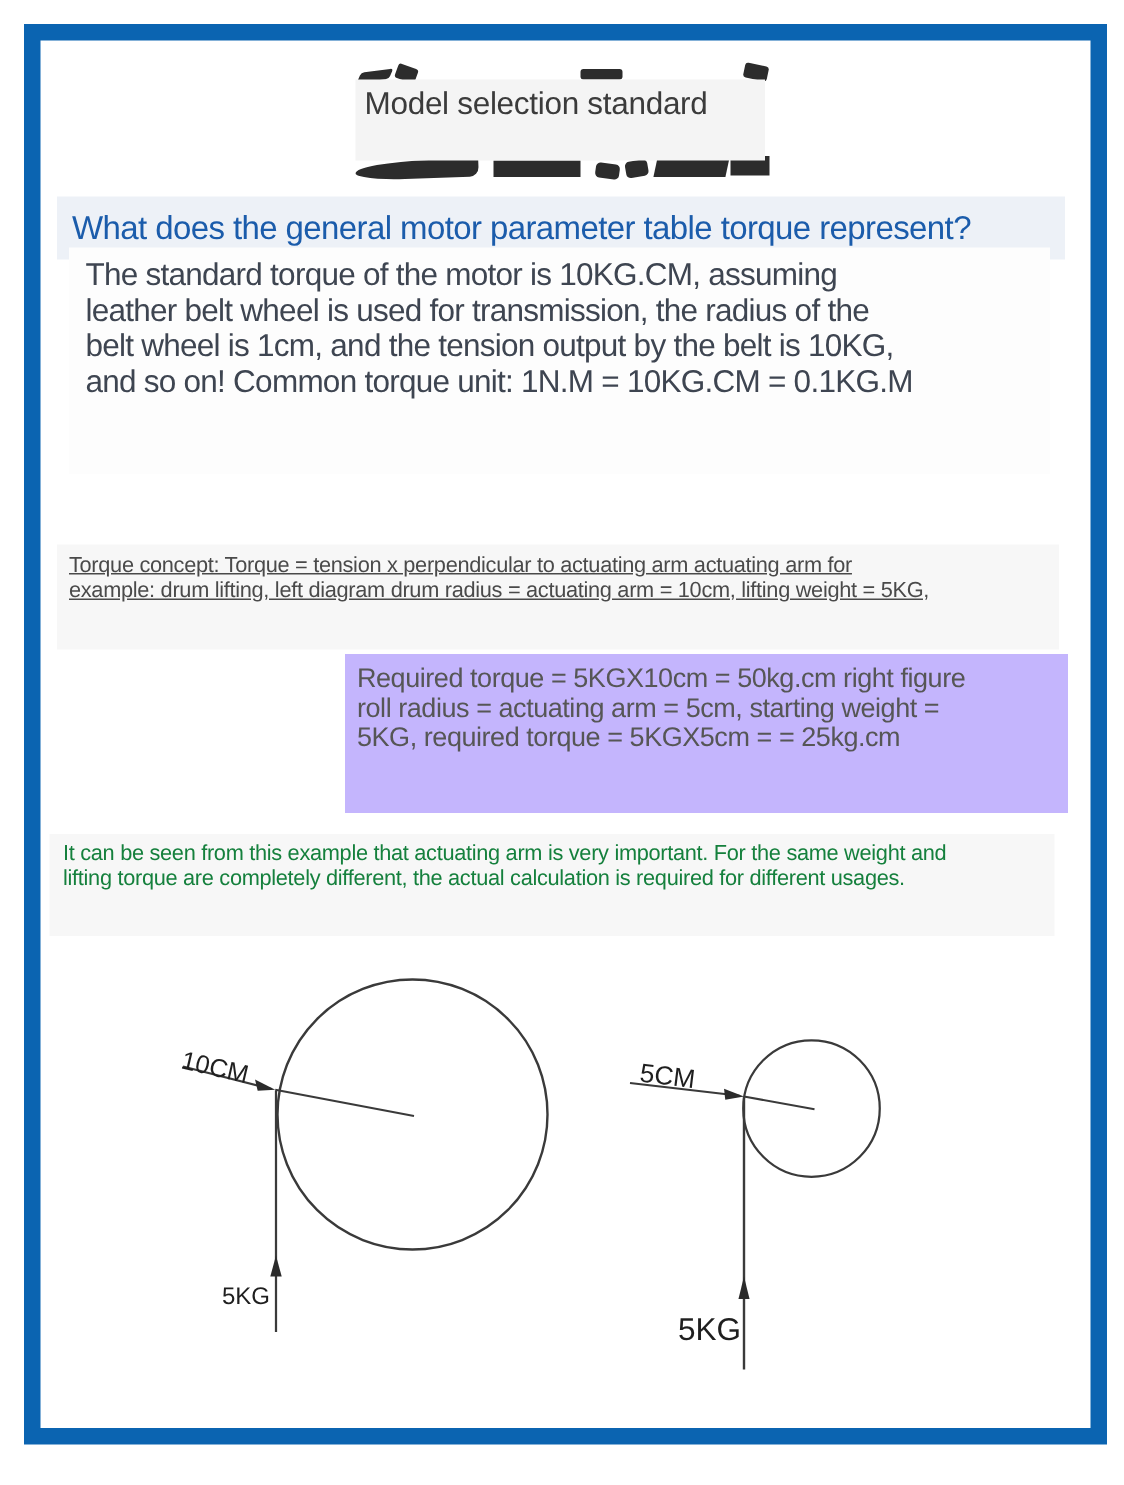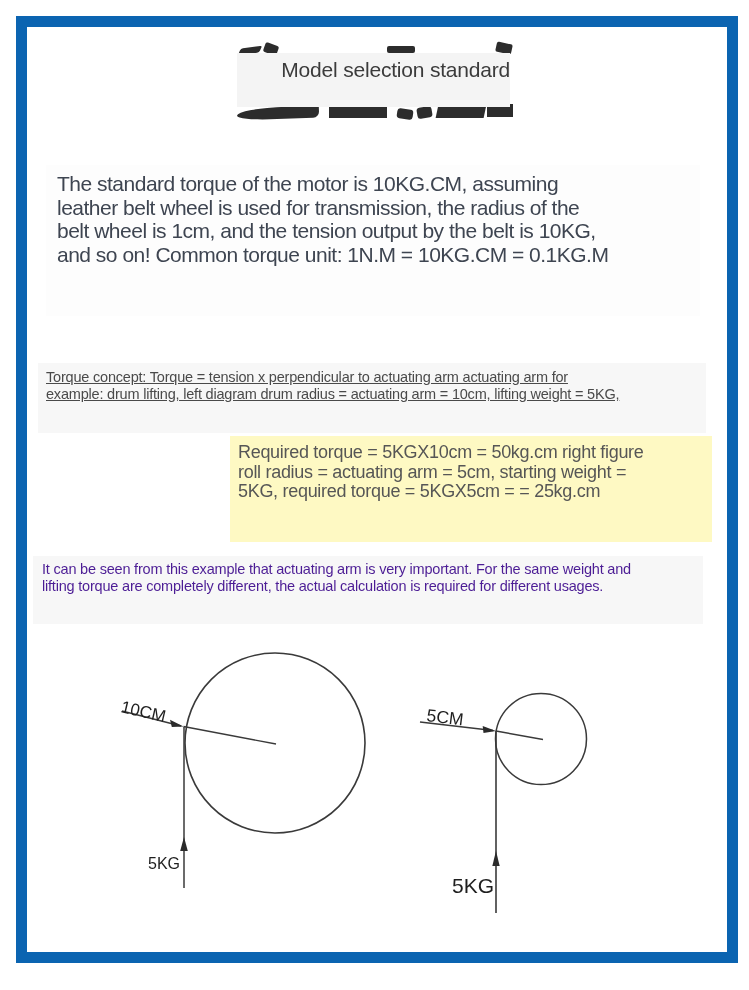"Model selection standard" .title-box .title-text { text-align: right -> none }
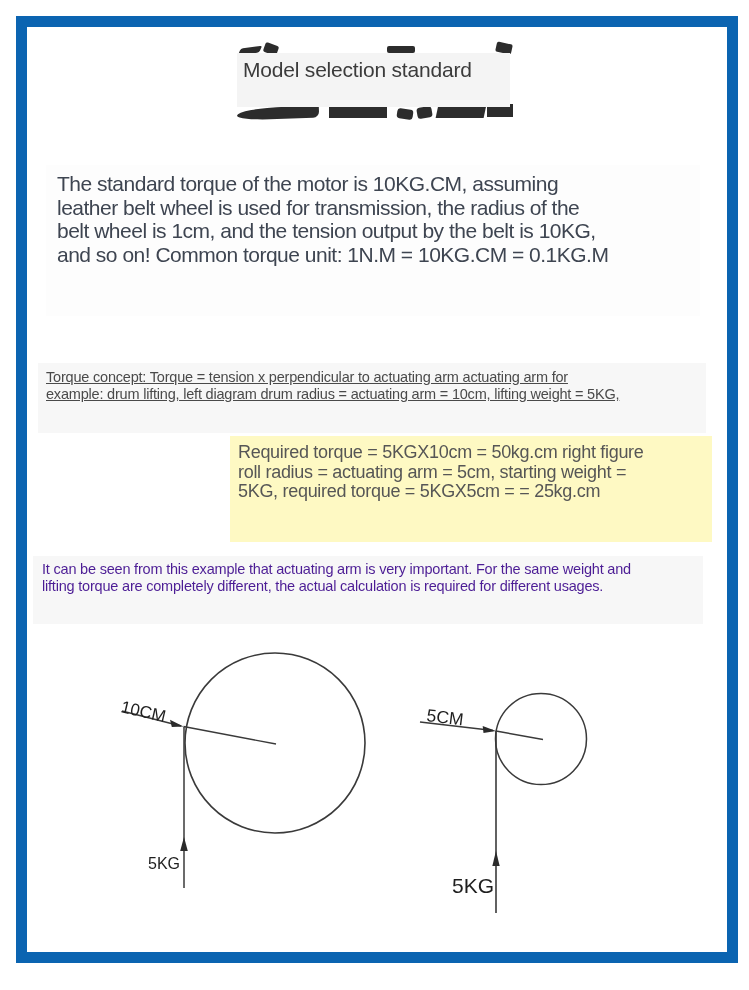"What does the general motor" div.question-bar { html: none -> <div>What does the general motor parameter table torque represent?</div> }
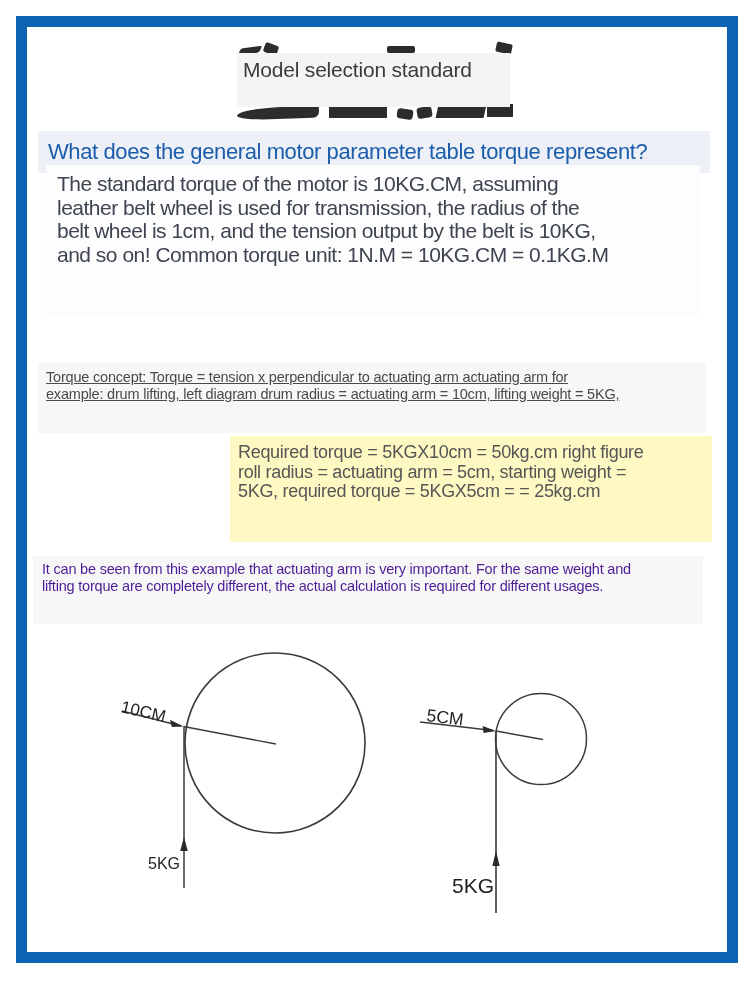"Required torque = 5KGX10cm =" .required-box { background: #fef9c3 -> #c4b5fd }
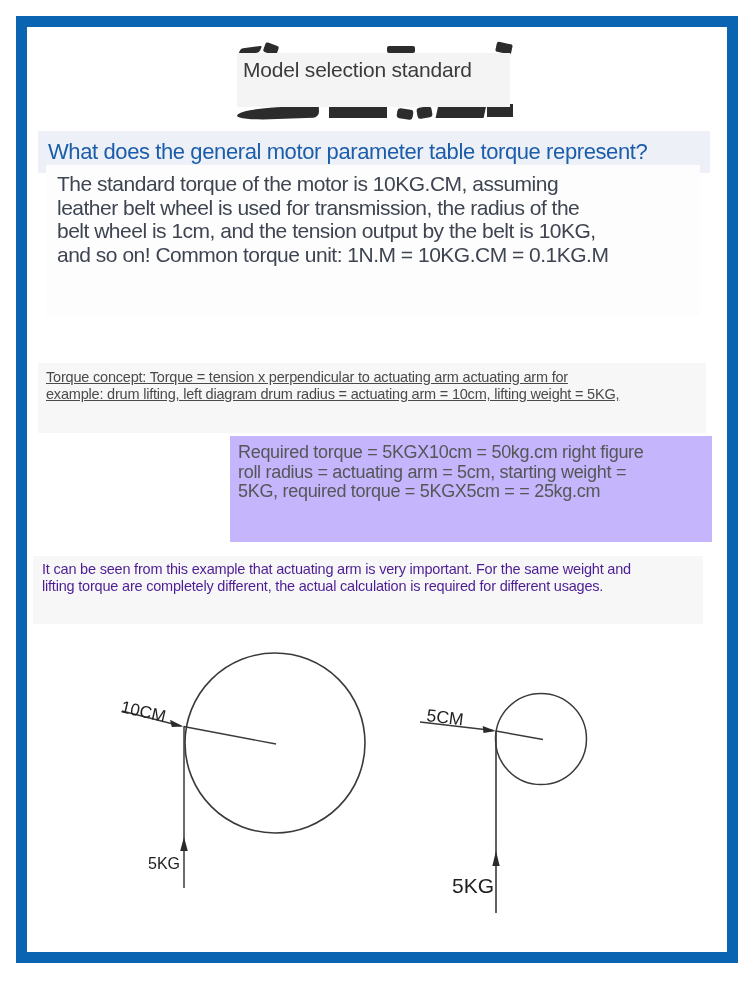"It can be seen from" .conclusion-box { color: #4c1d95 -> #15803d }
